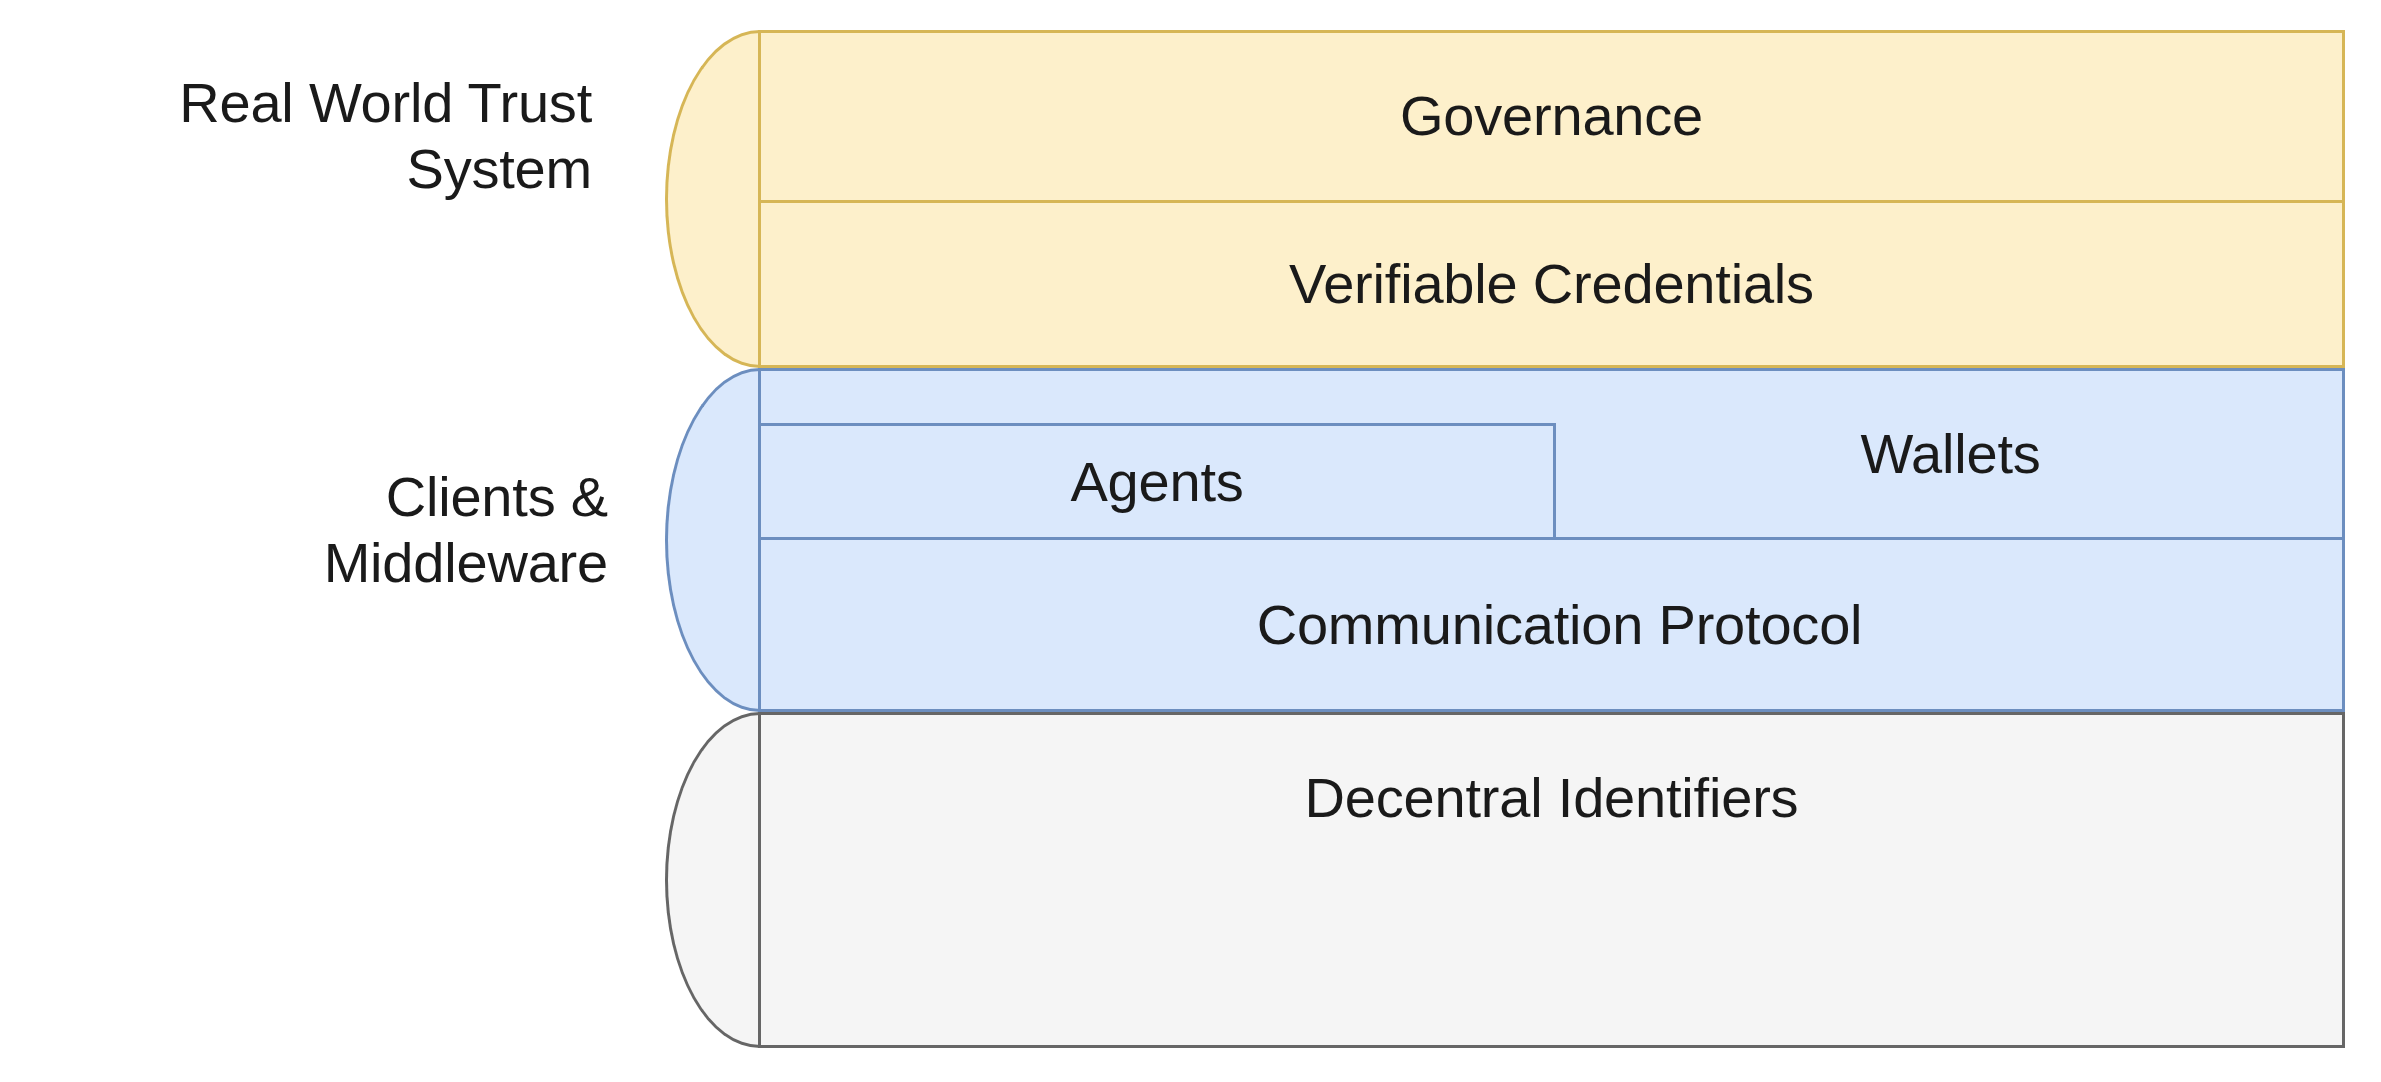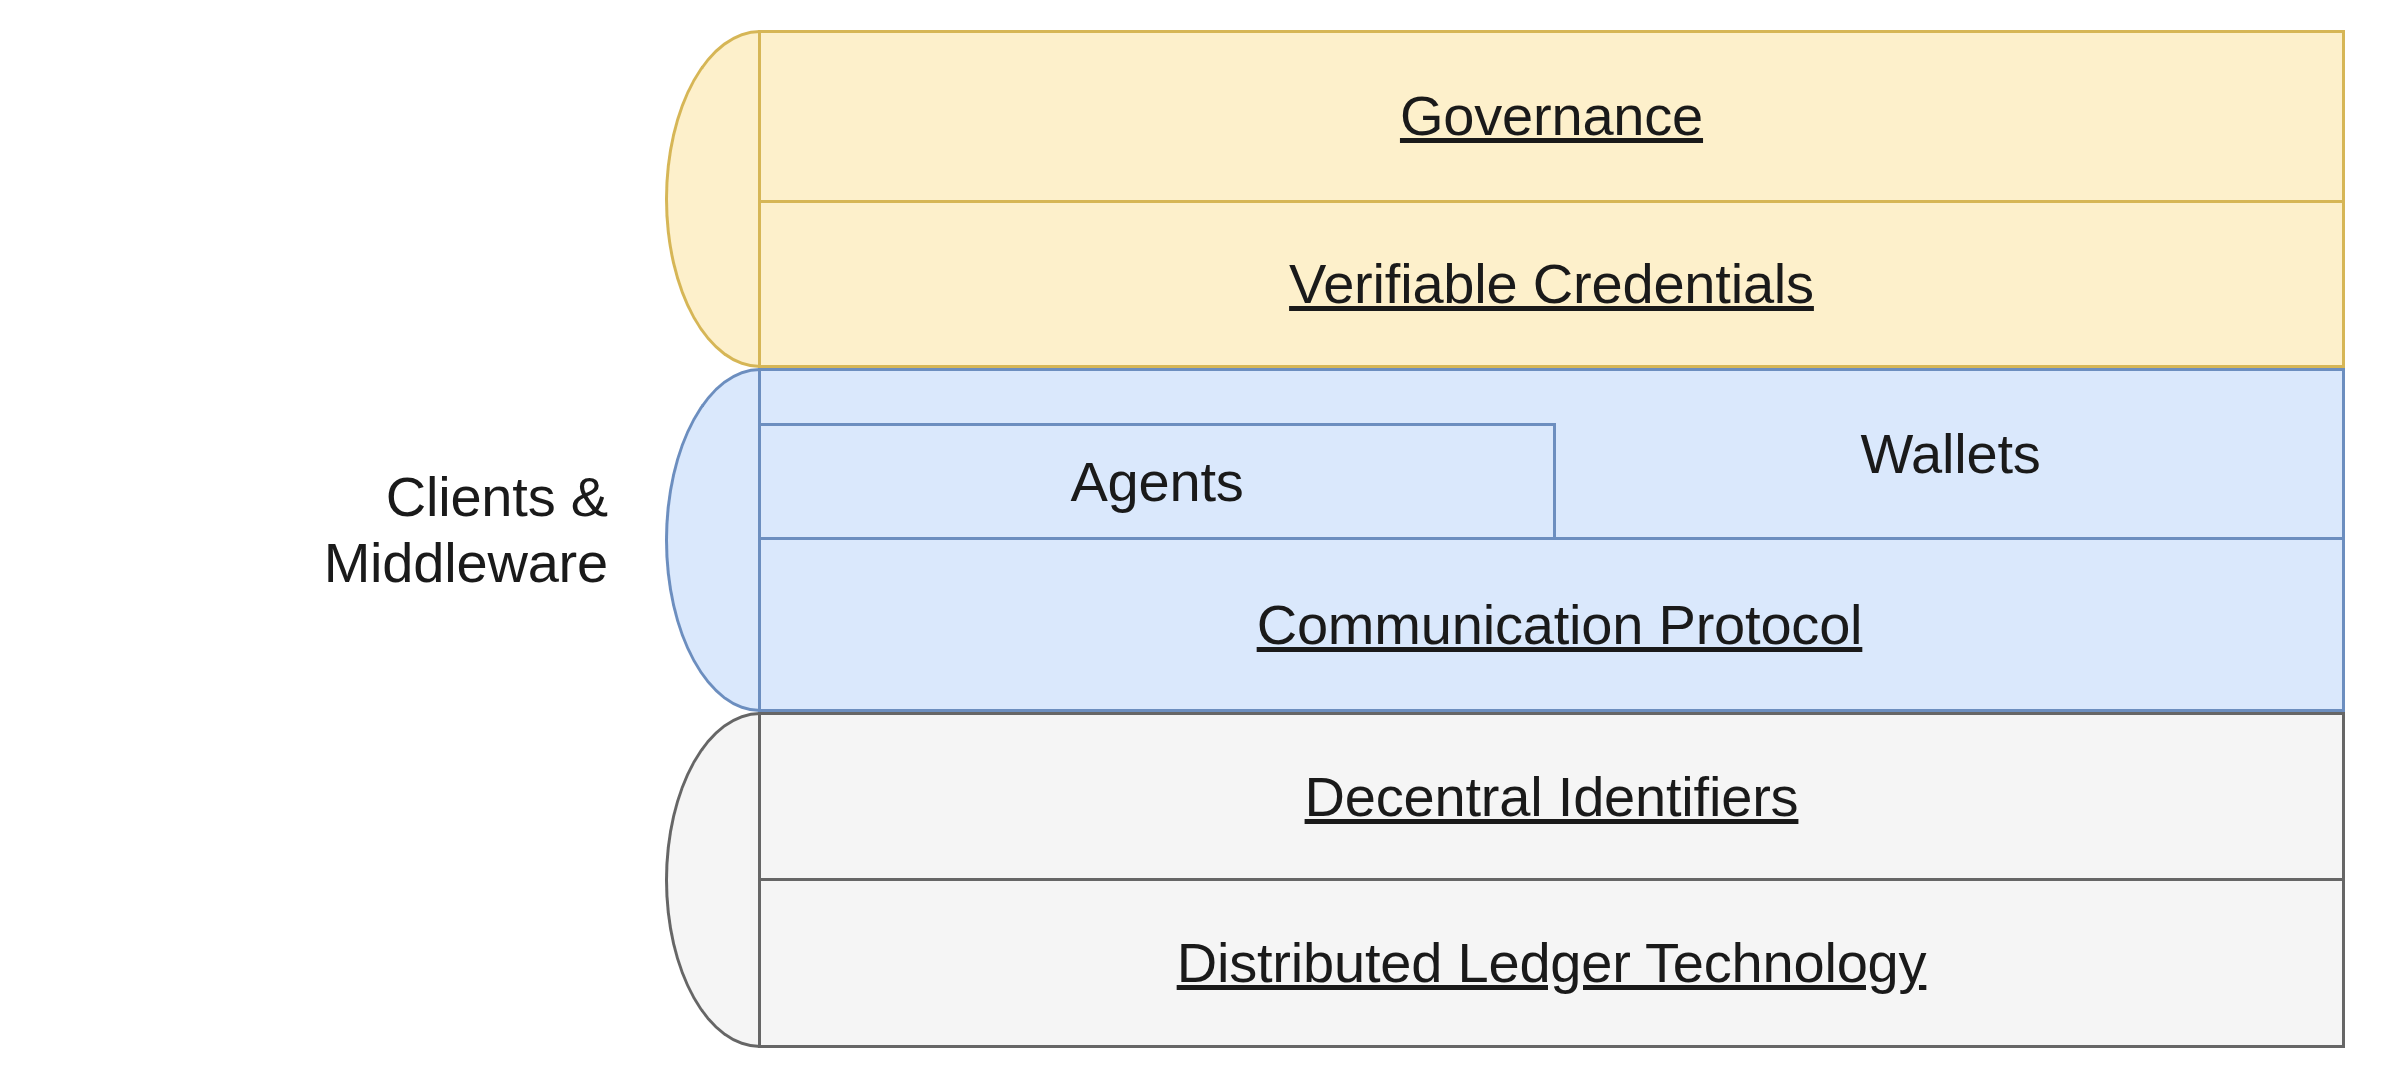"Real World Trust" div.layer-label { html: none -> <div>Real World Trust System</div> }
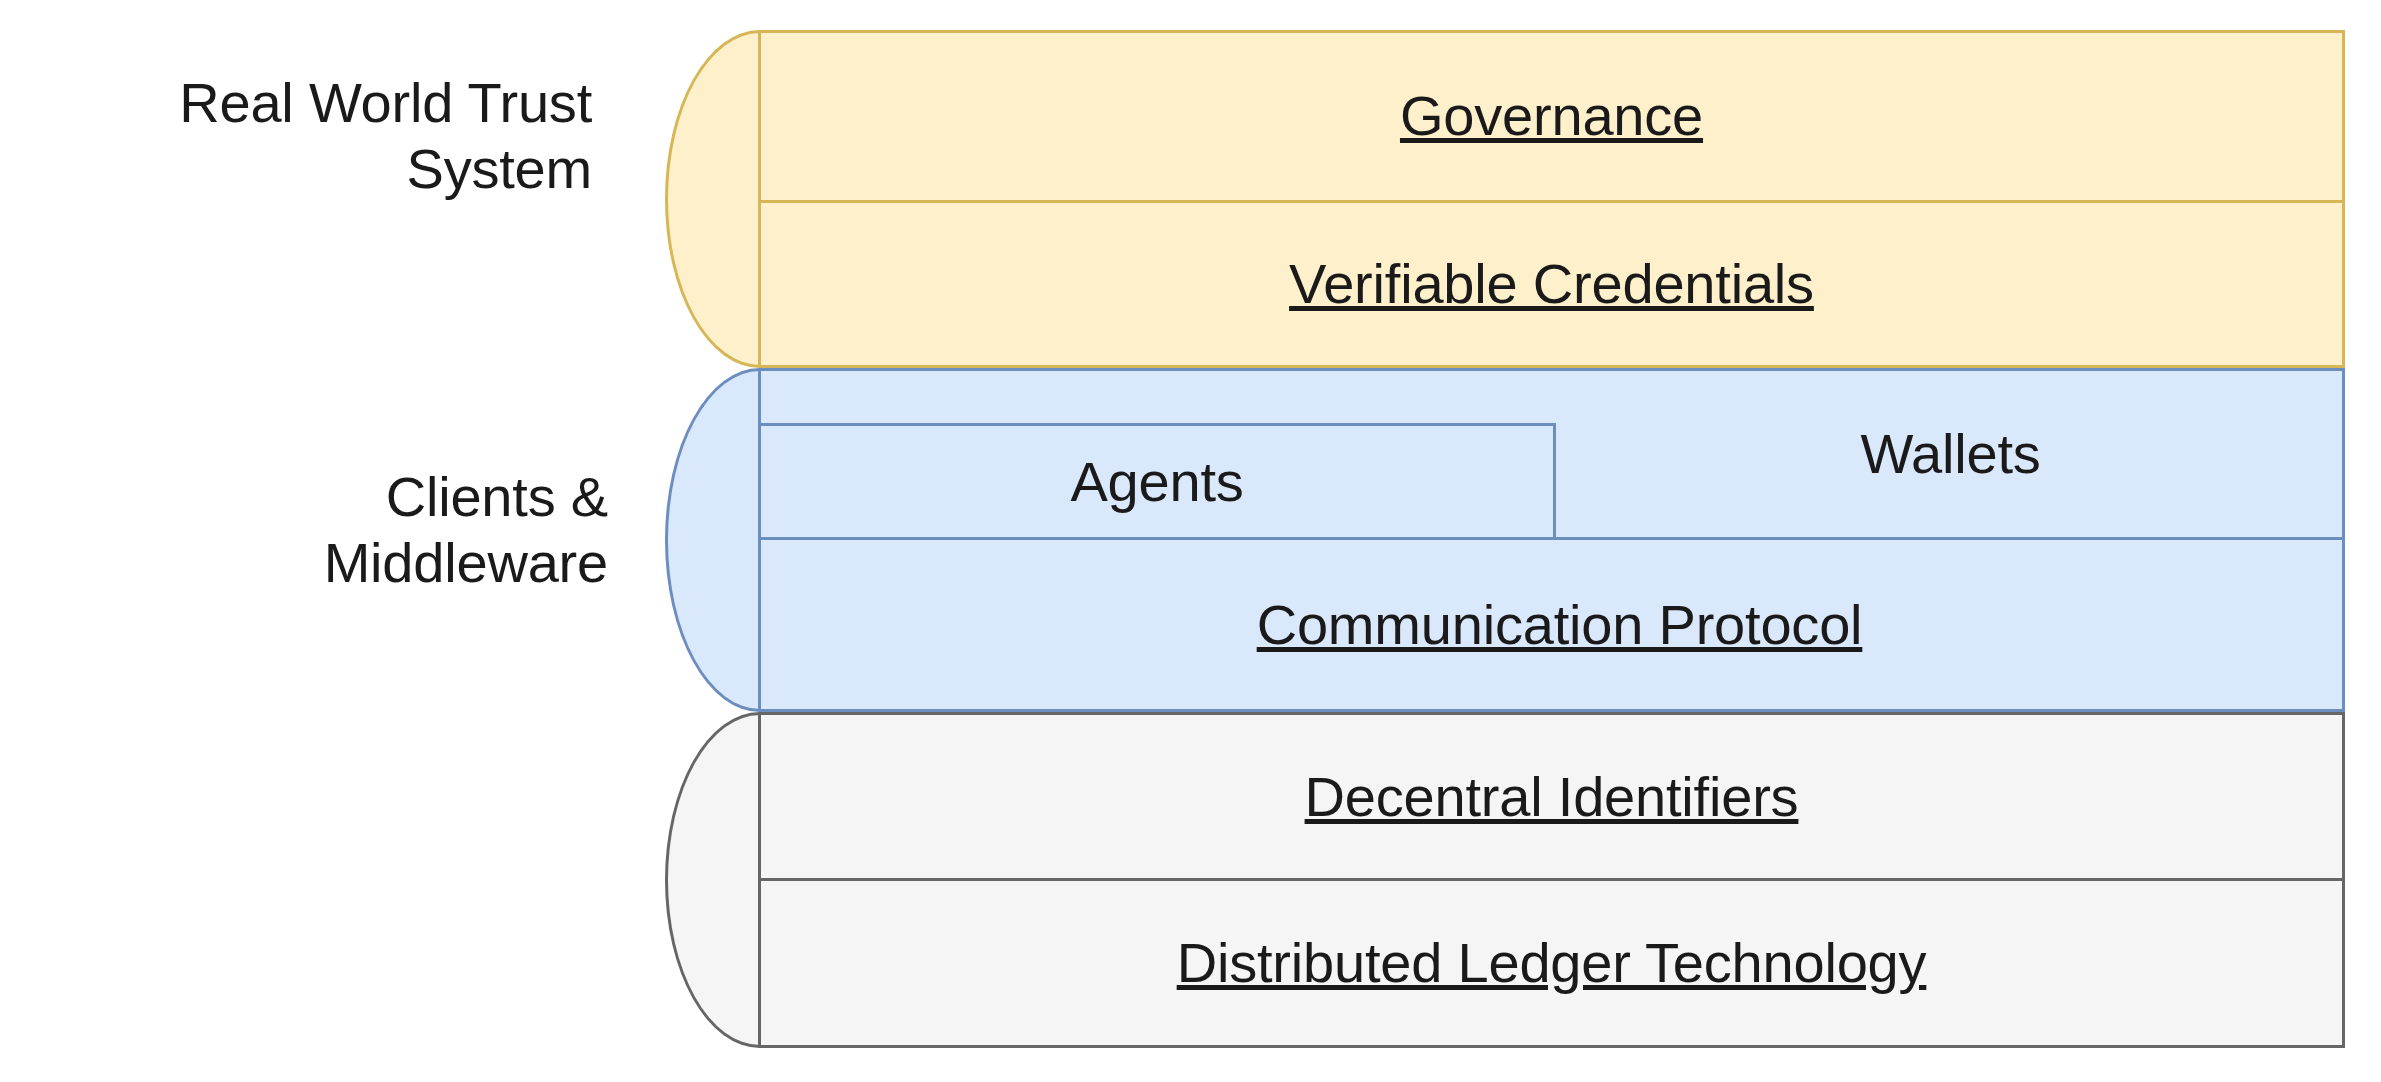"Governance" .band-body { text-decoration: underline -> none }
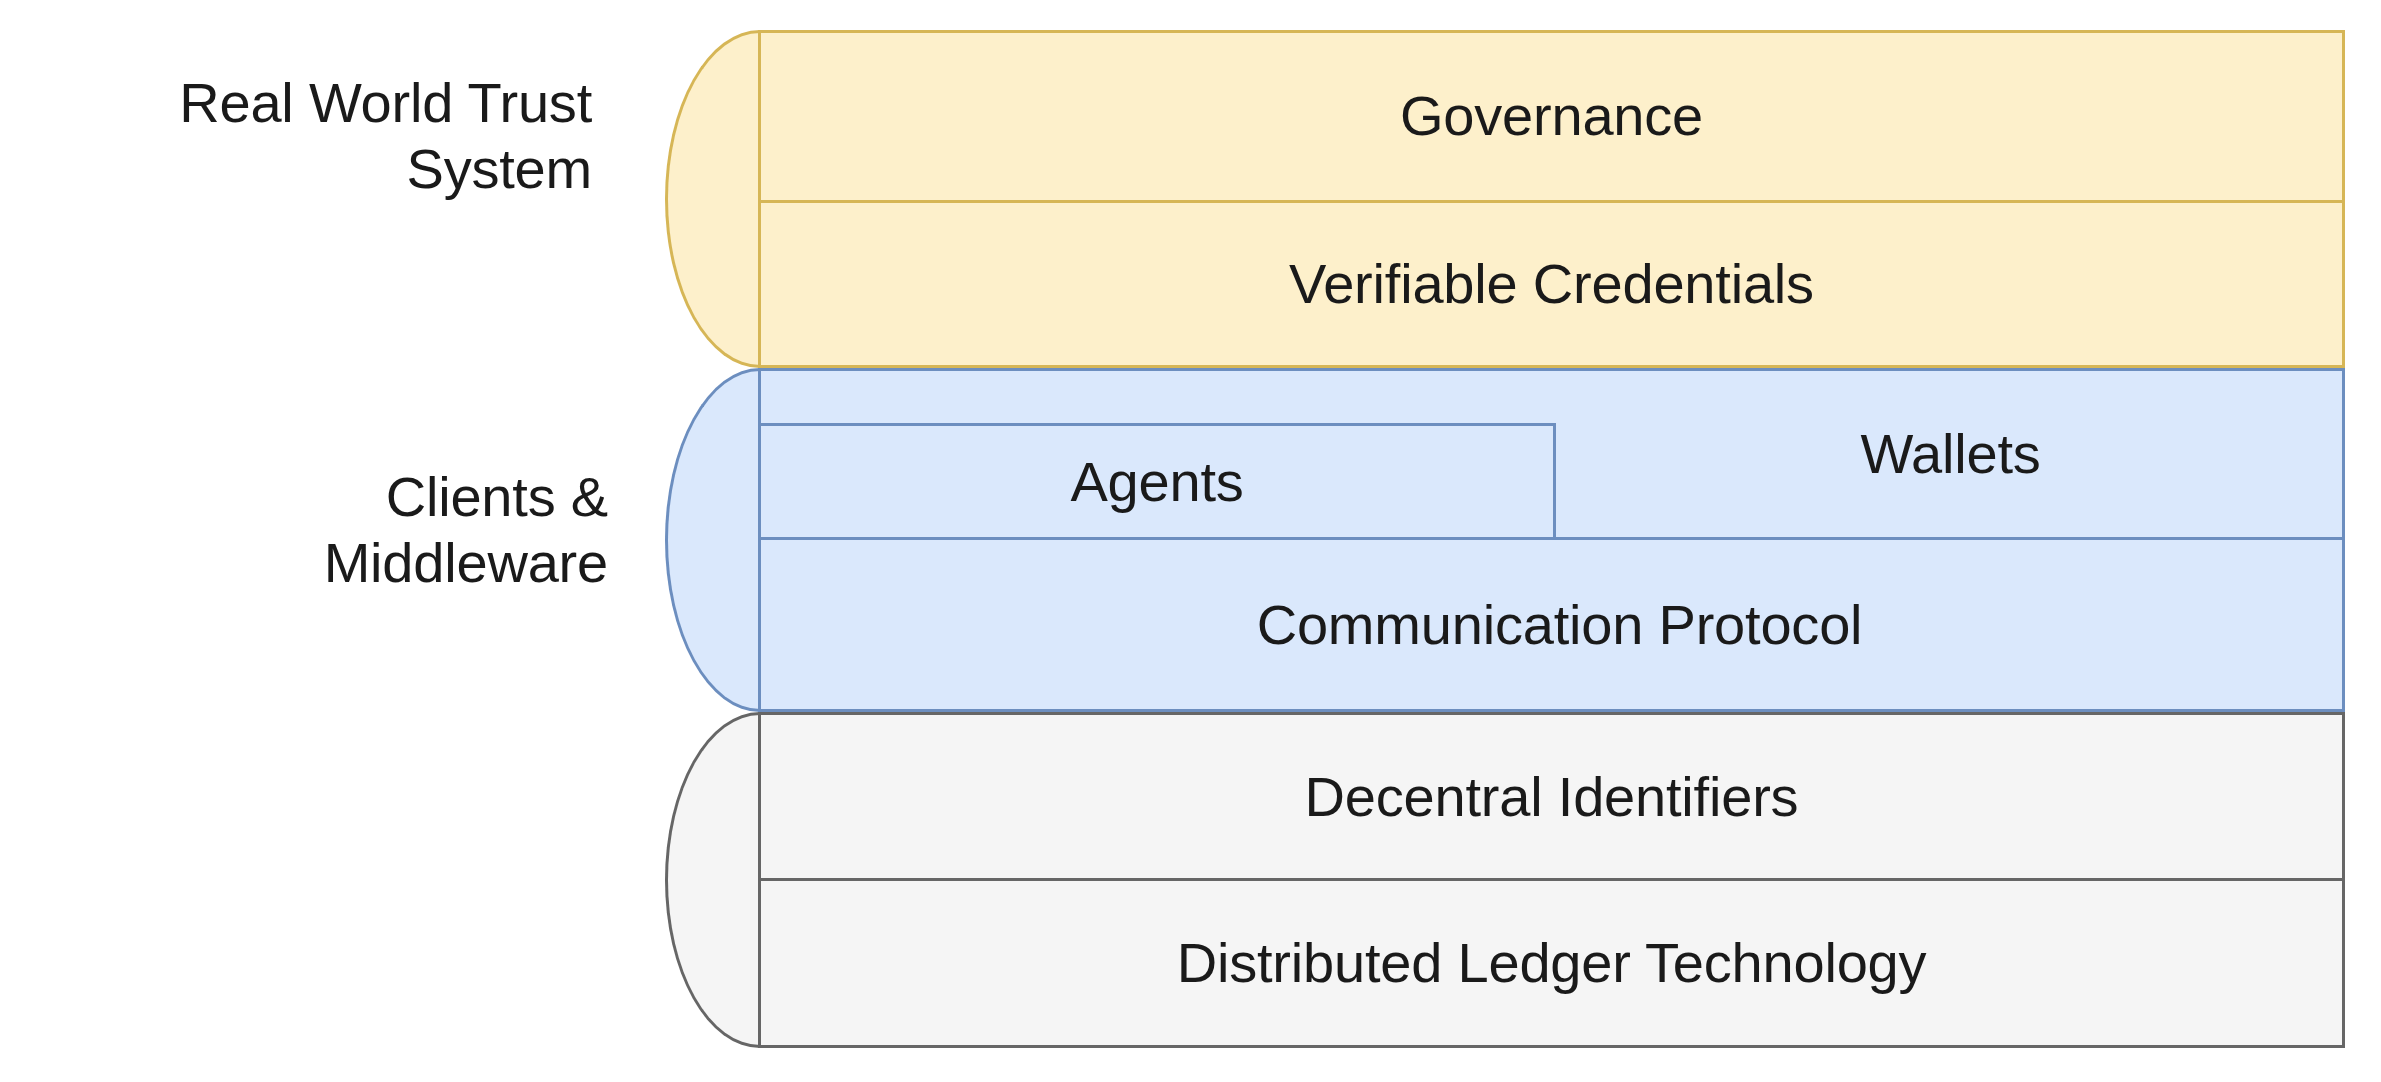"Distributed Ledger Technology" div.band-row { html: <div> <span>Distributed Ledger Technology</span> </div> -> none }
